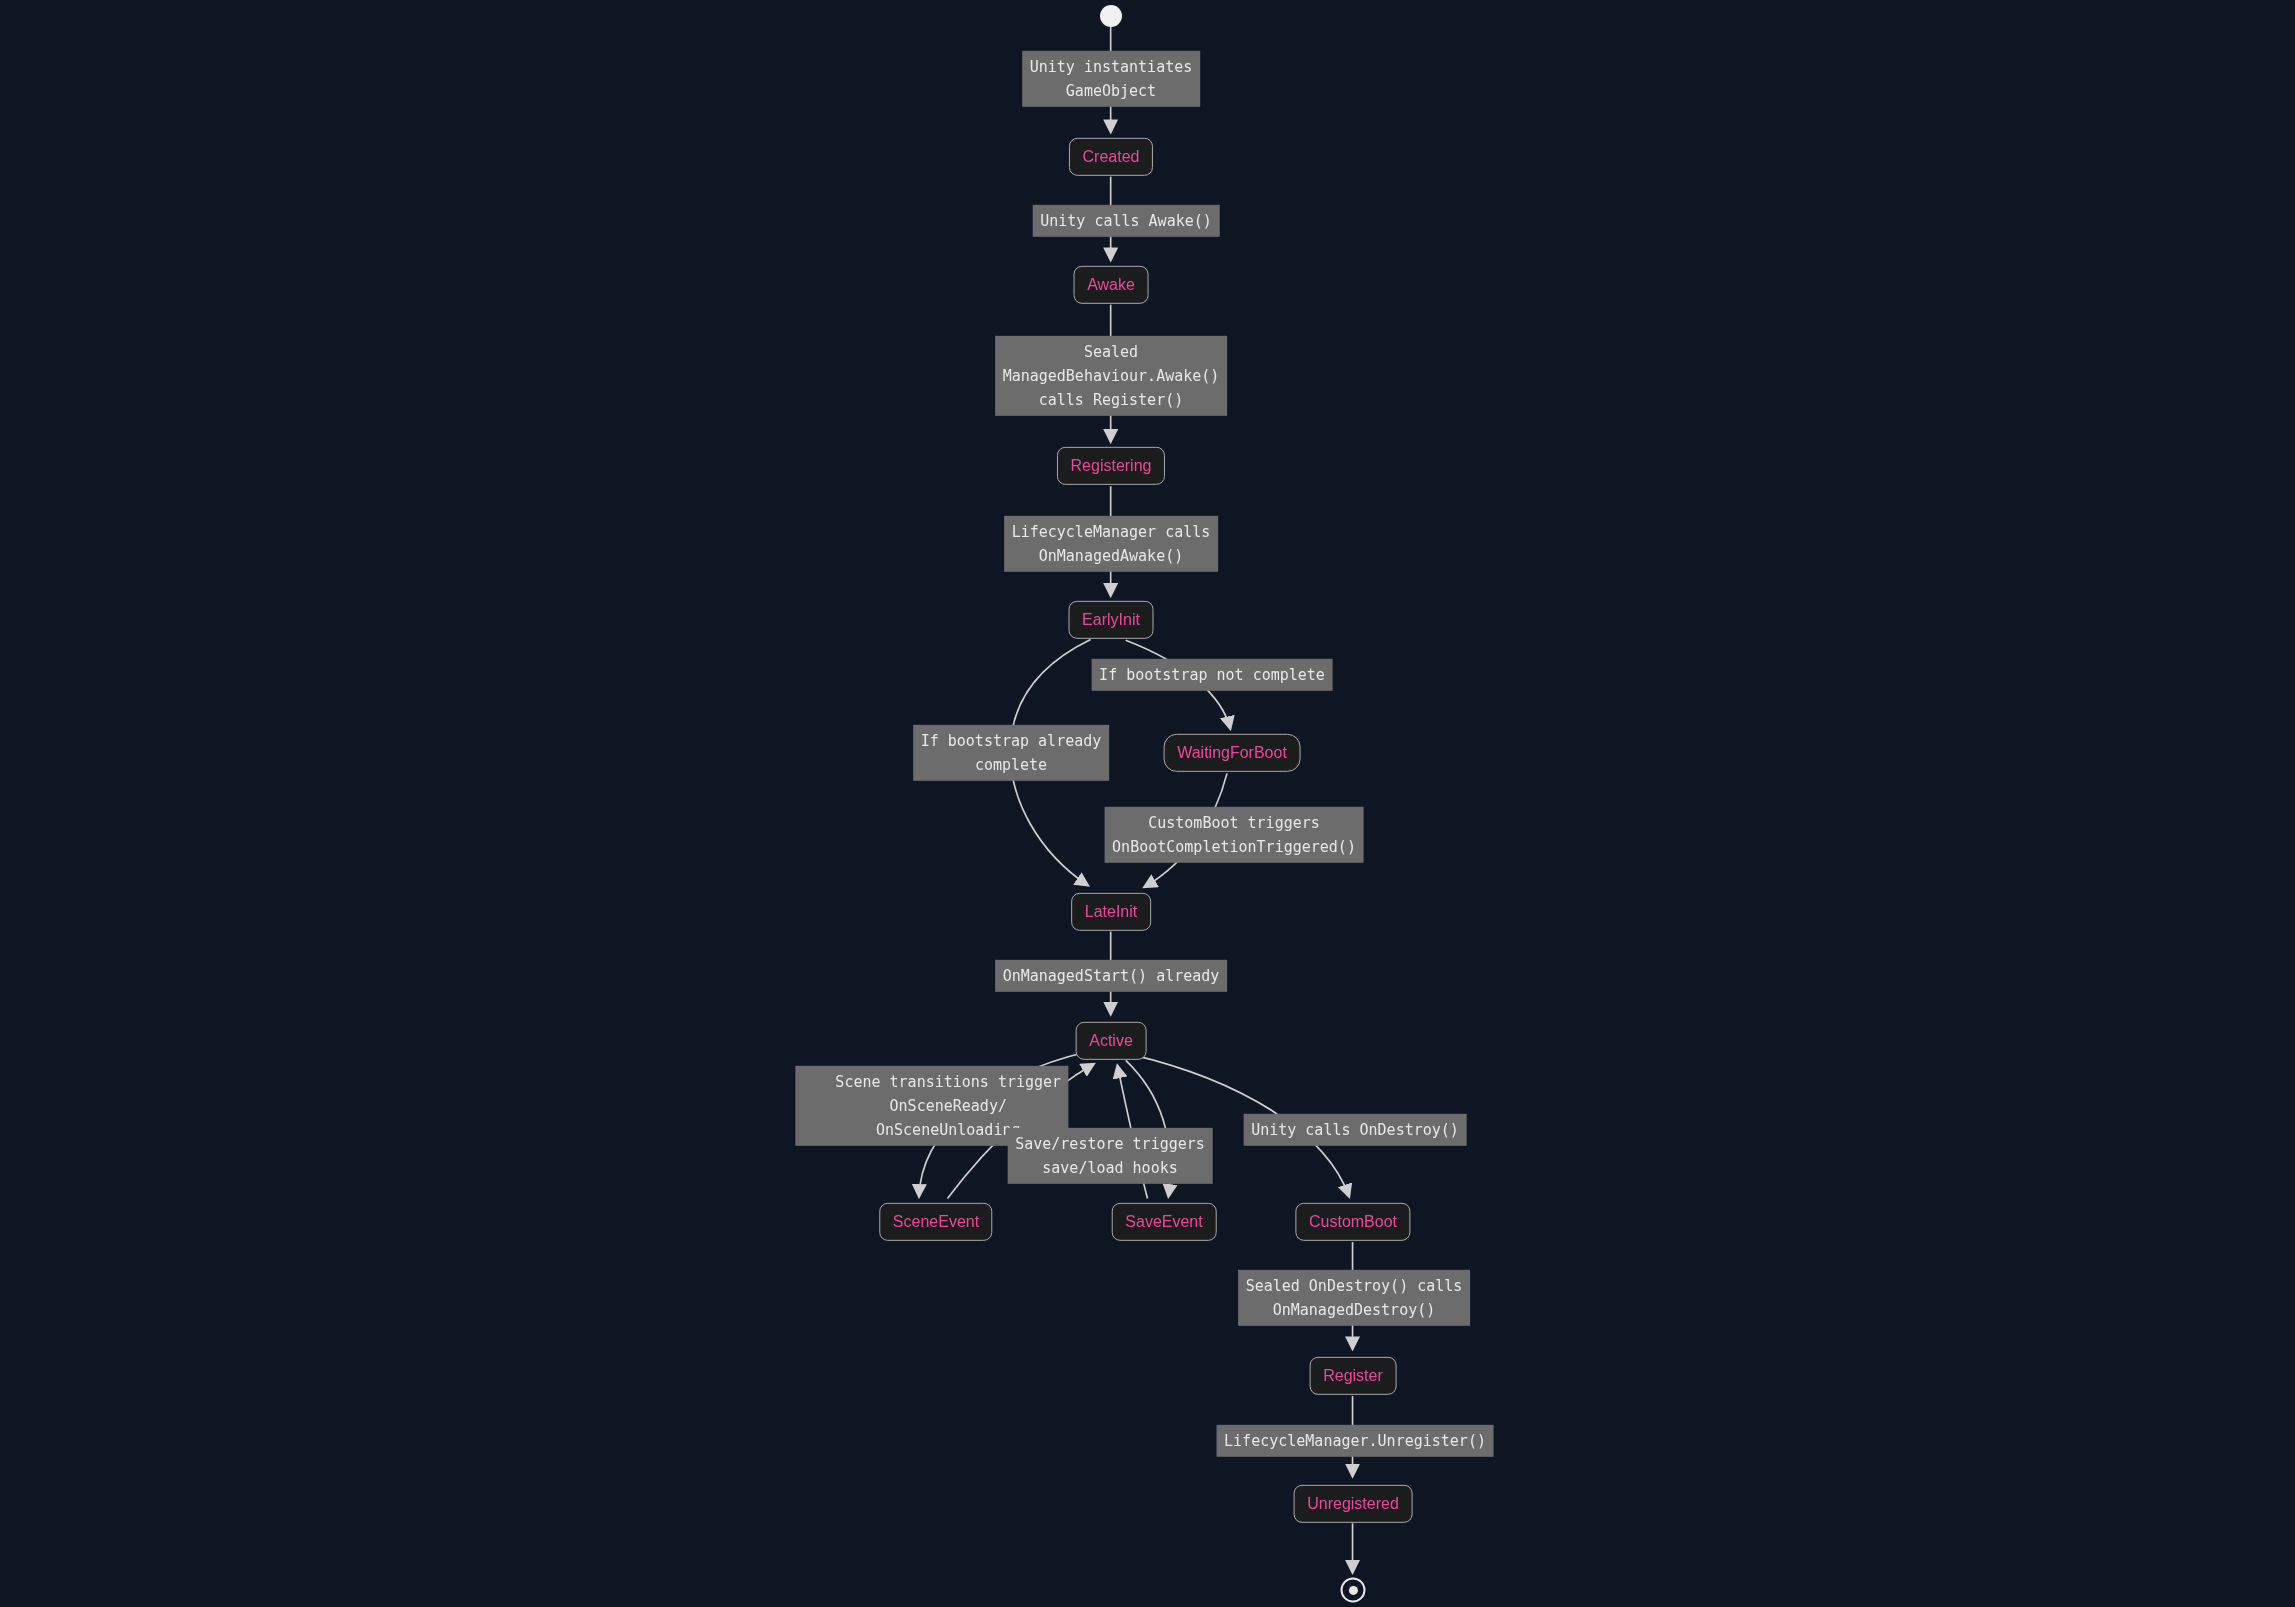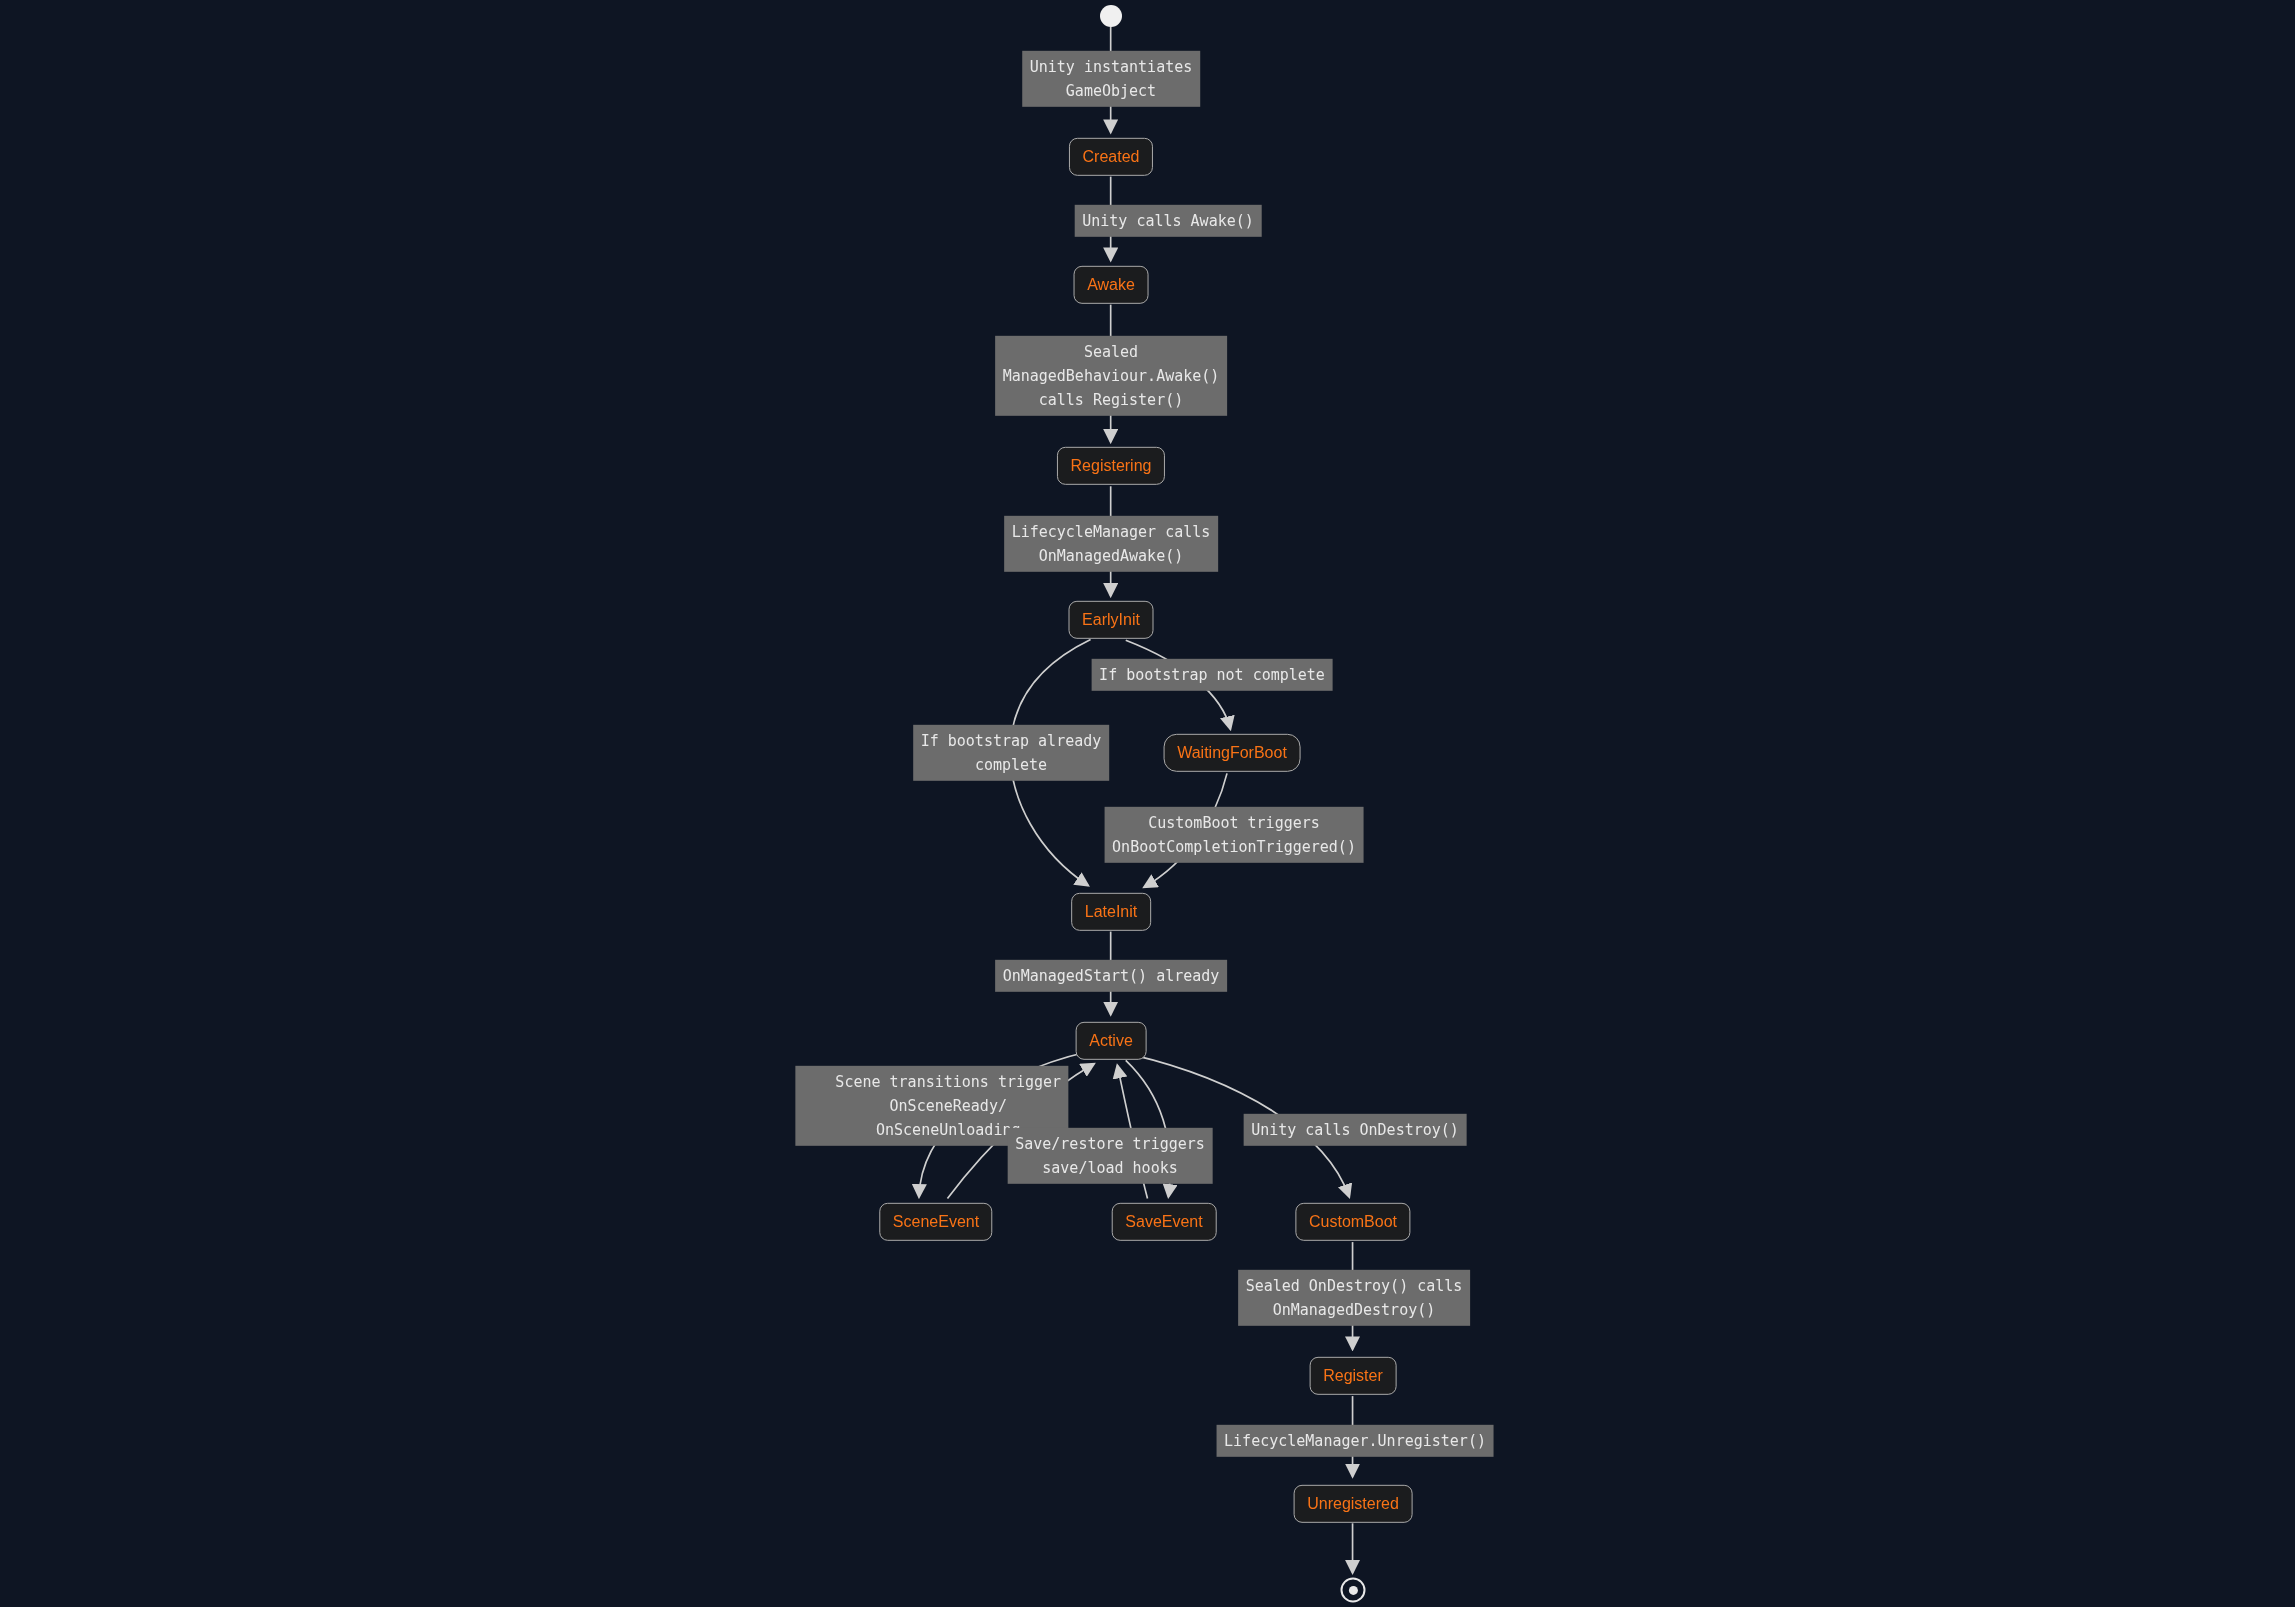"Created" .state { color: #f97316 -> #ec4899 }
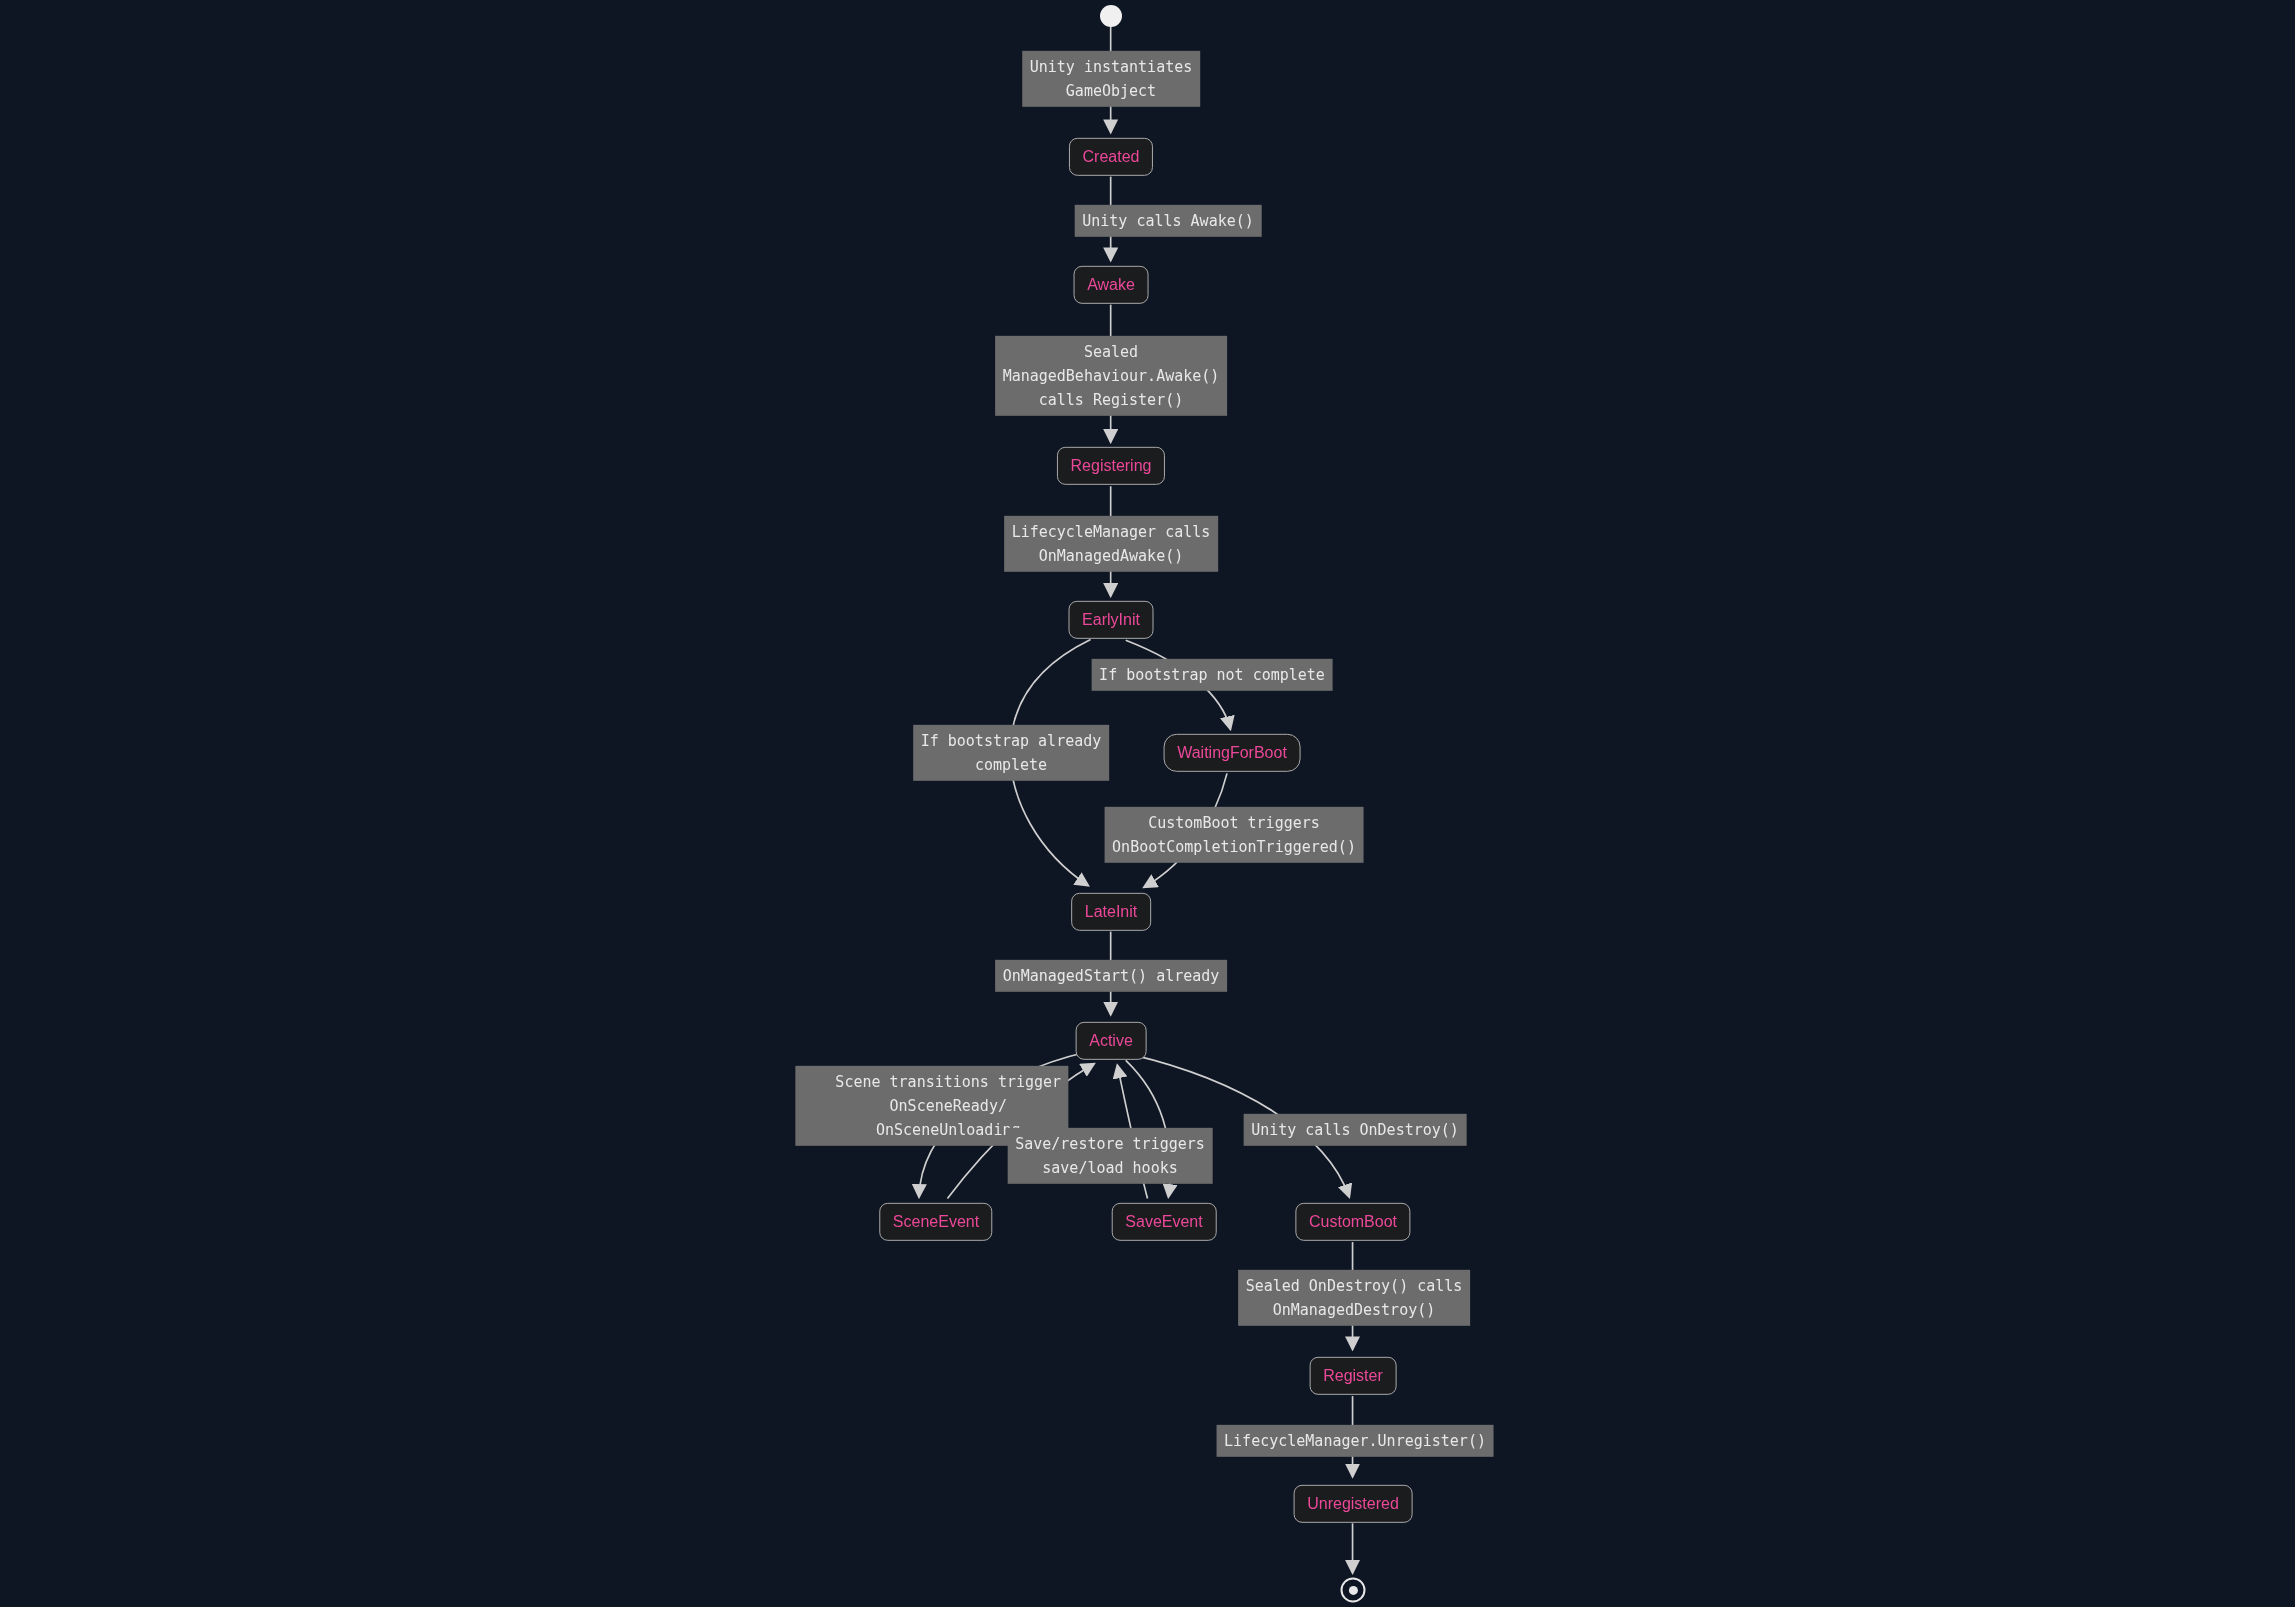"Unity calls Awake()" div.edge-label { left: 1168px -> 1126px }
